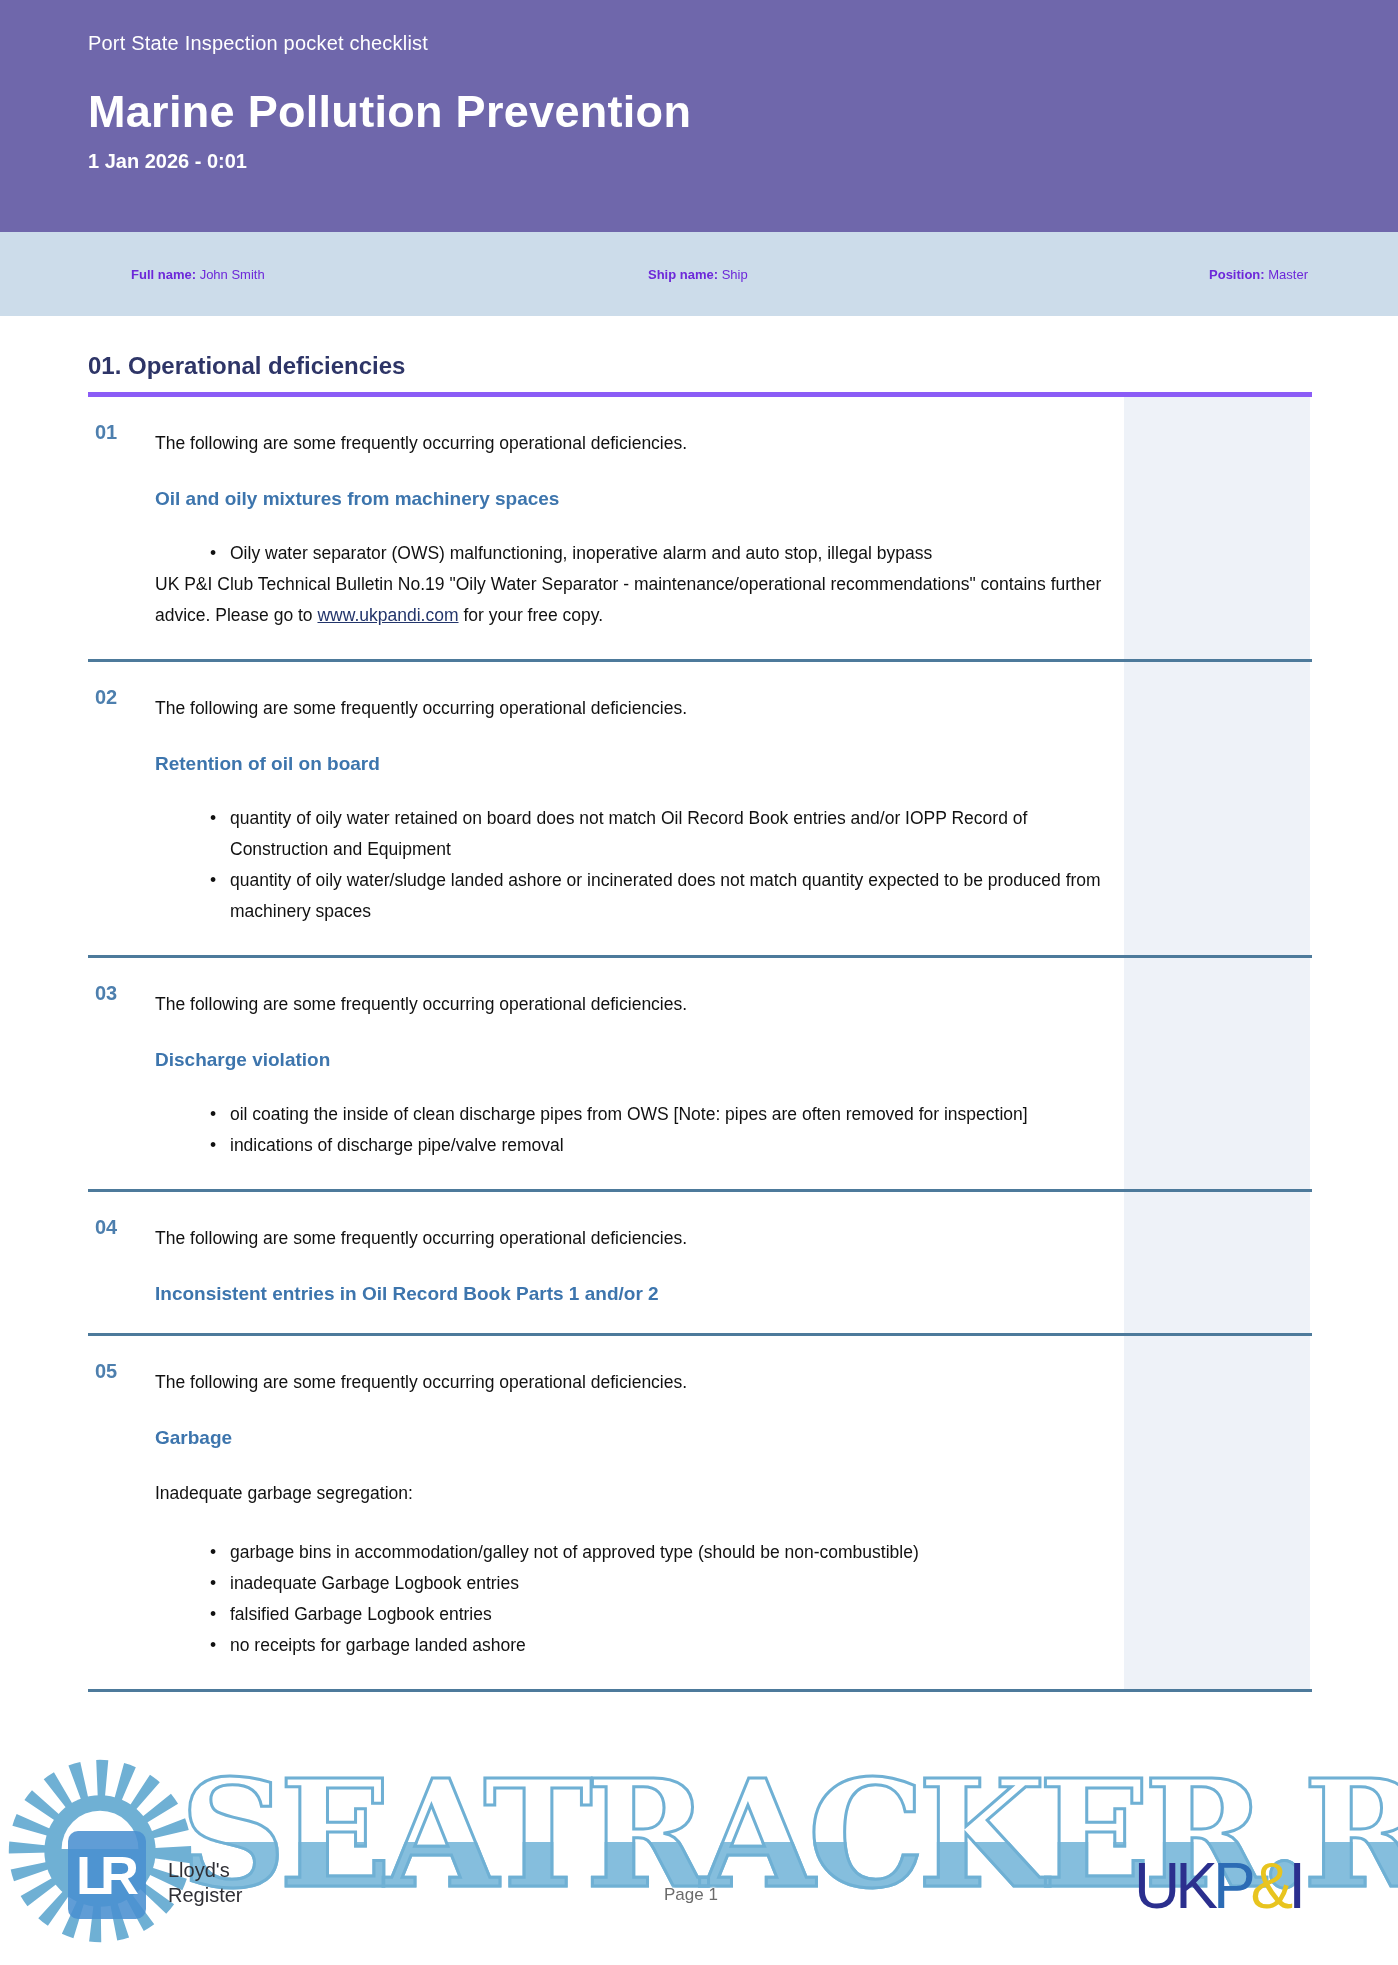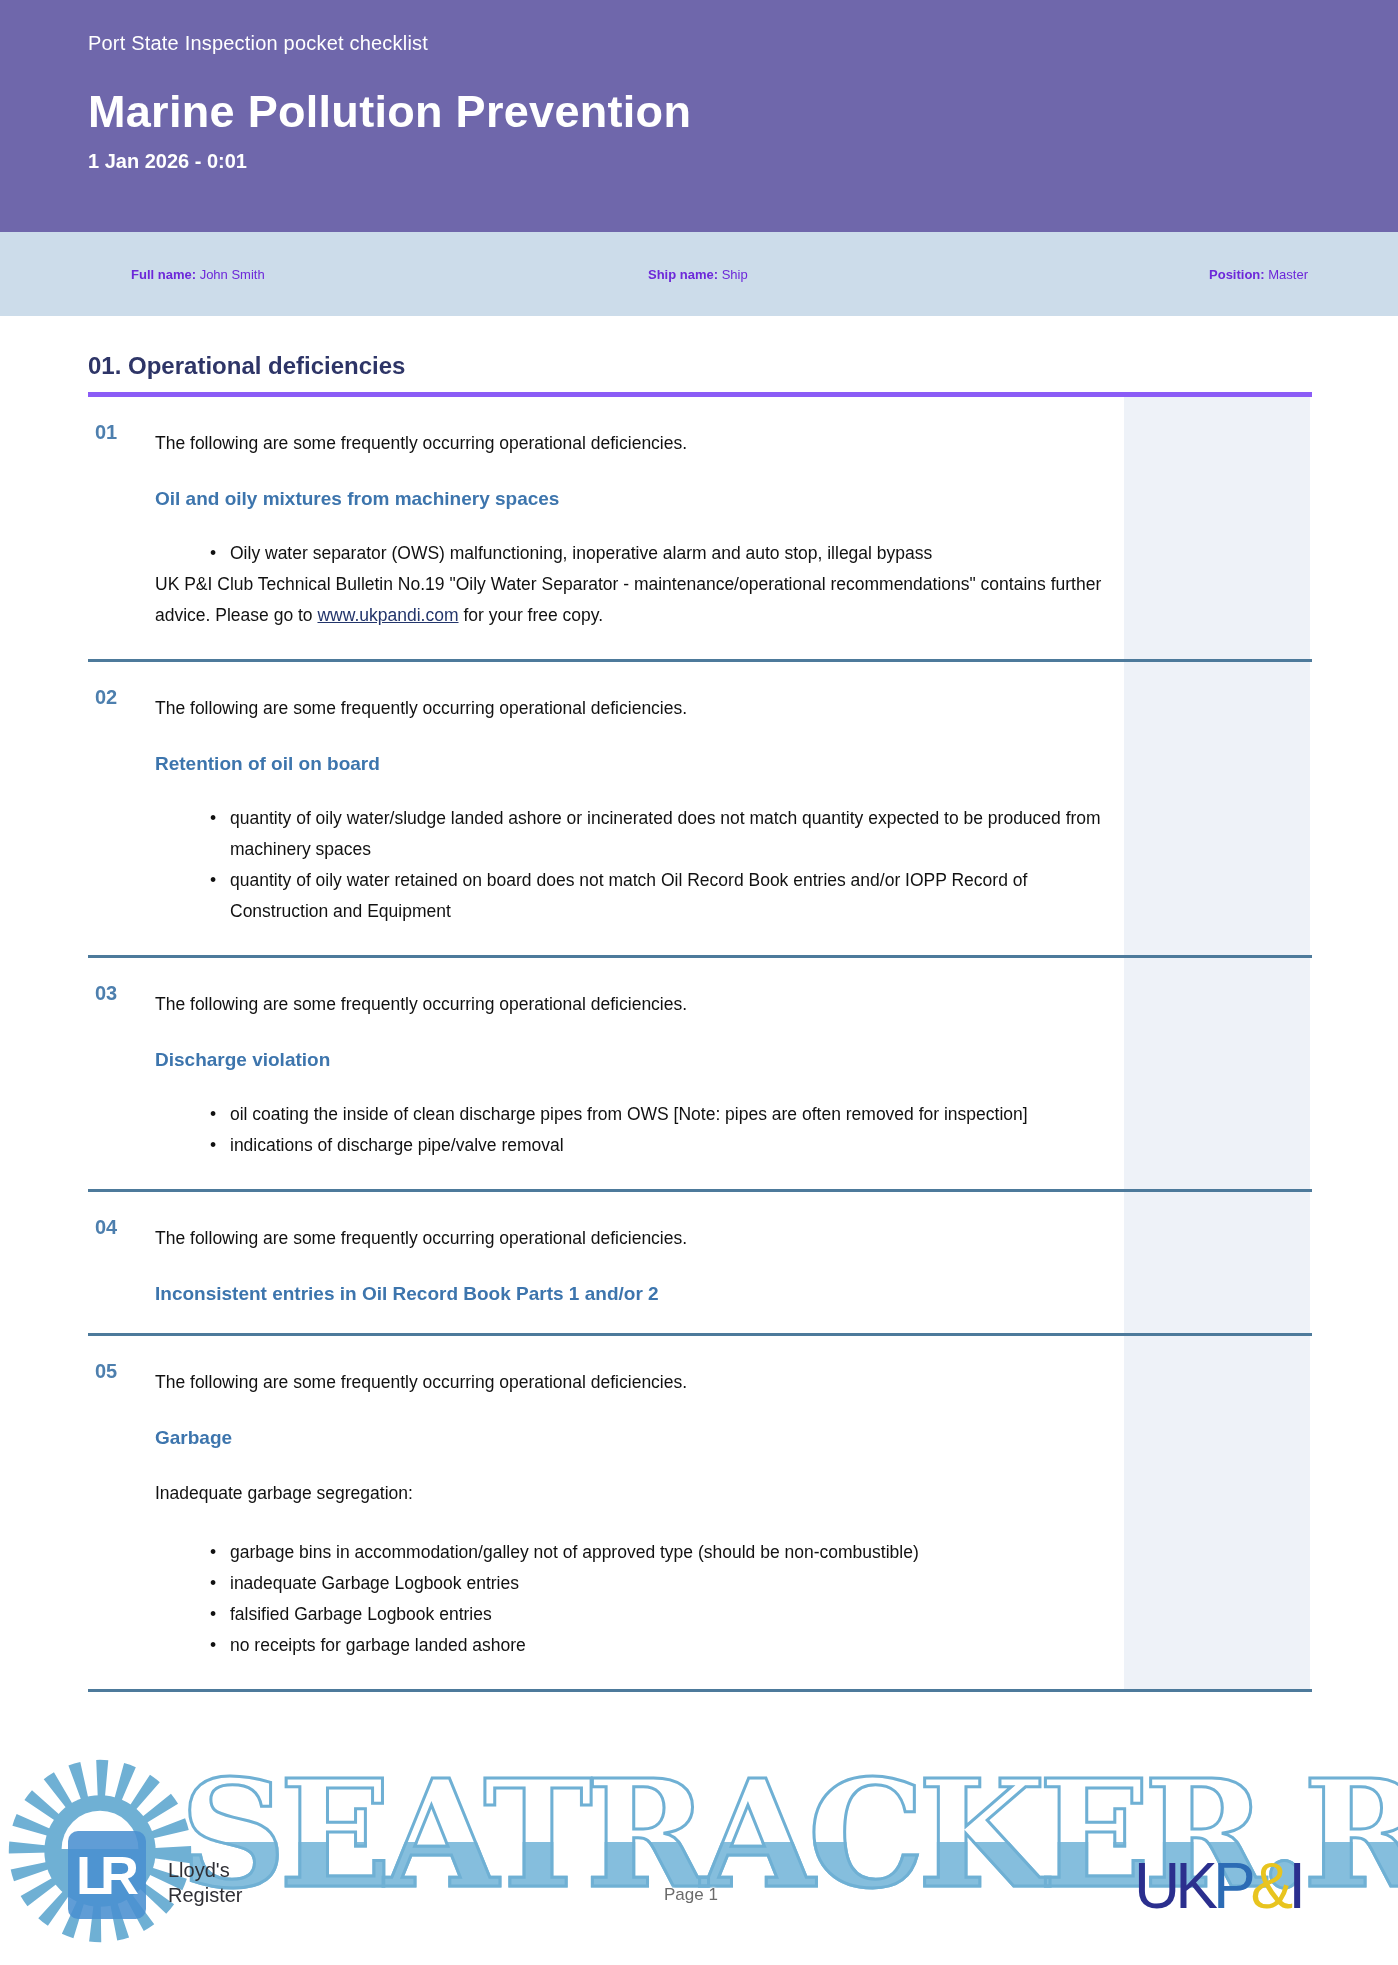"quantity of oily water/sludge landed" li { order: before "quantity of oily water retained" -> after "quantity of oily water retained" }
